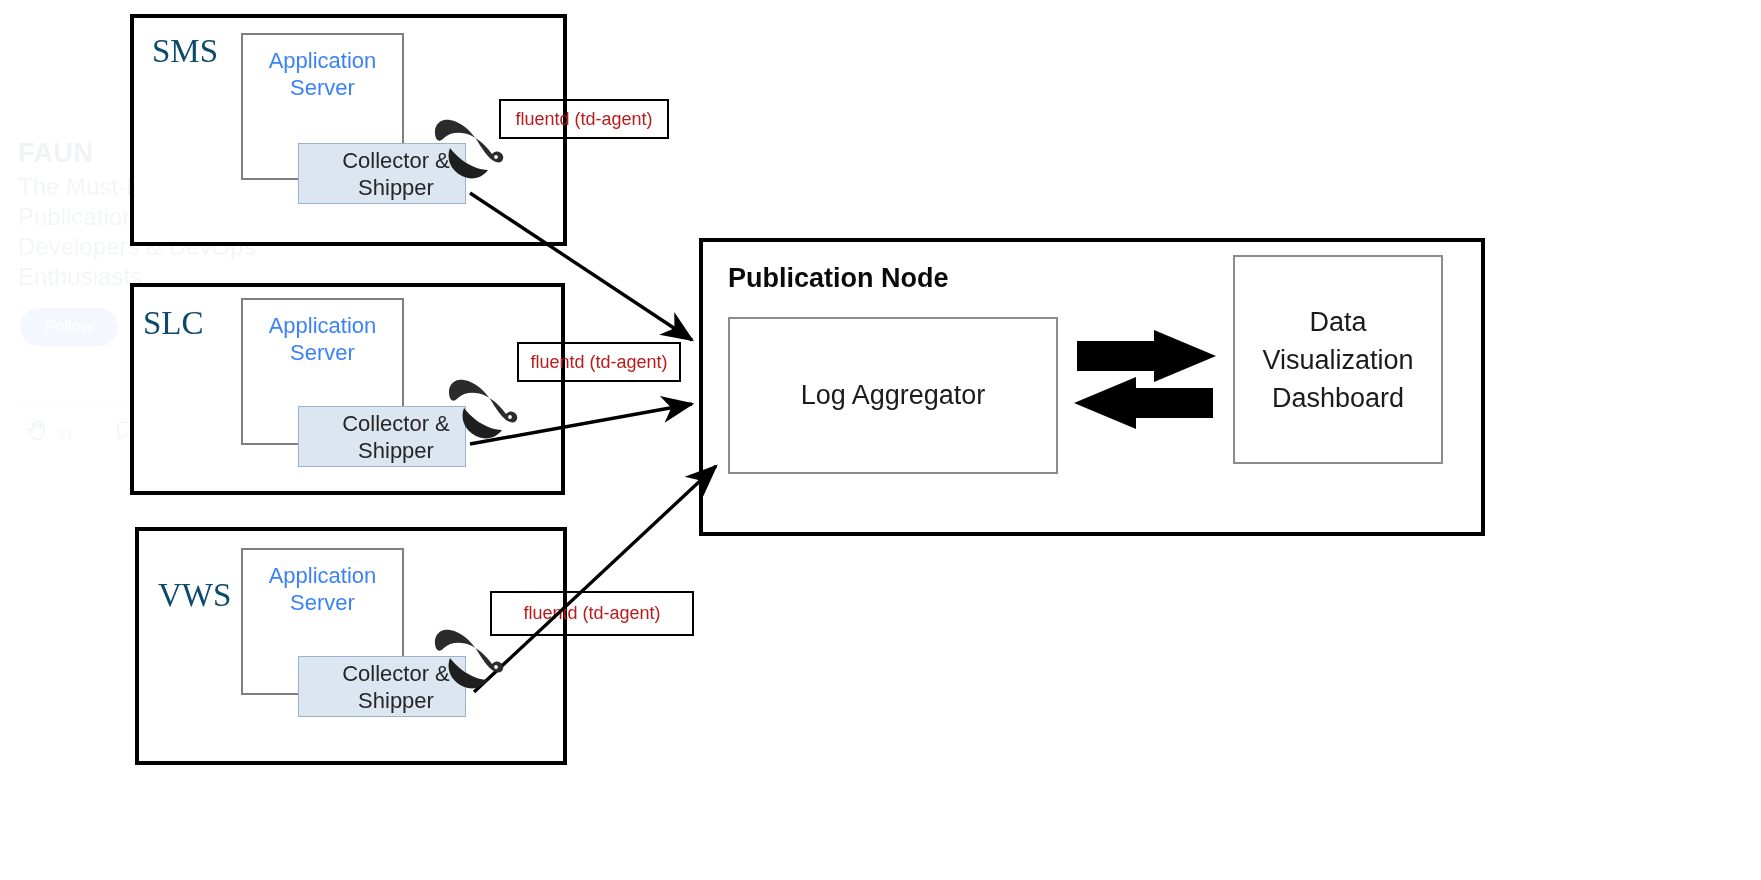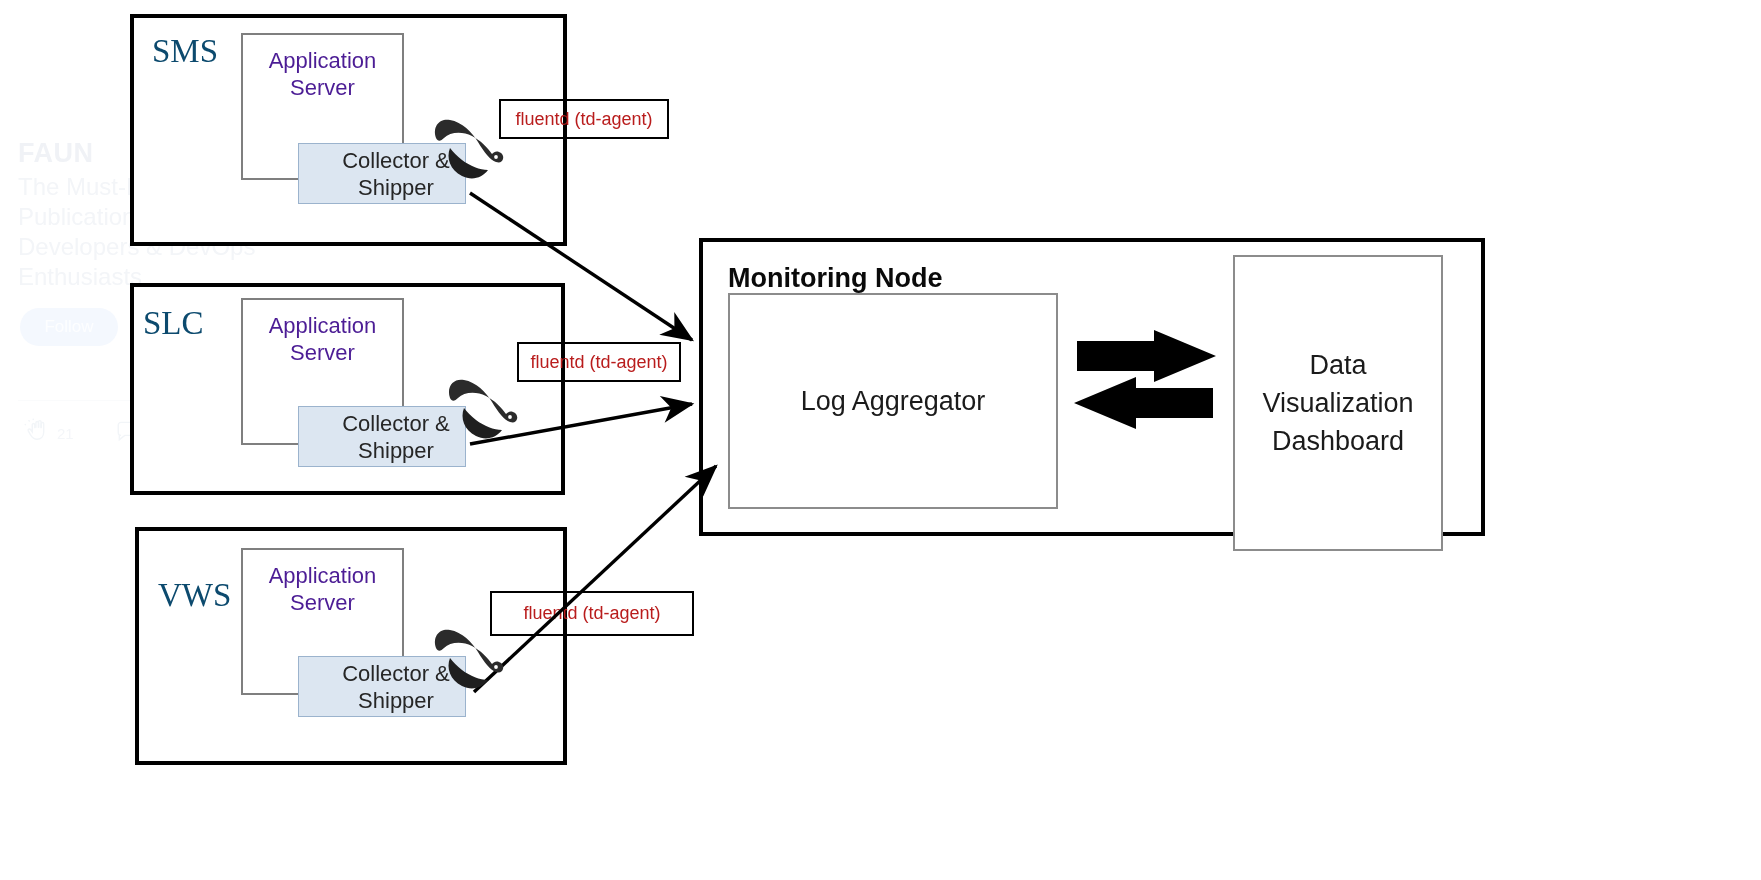"Application Server" .app-server-text { color: #4c1d95 -> #3b82f6 }
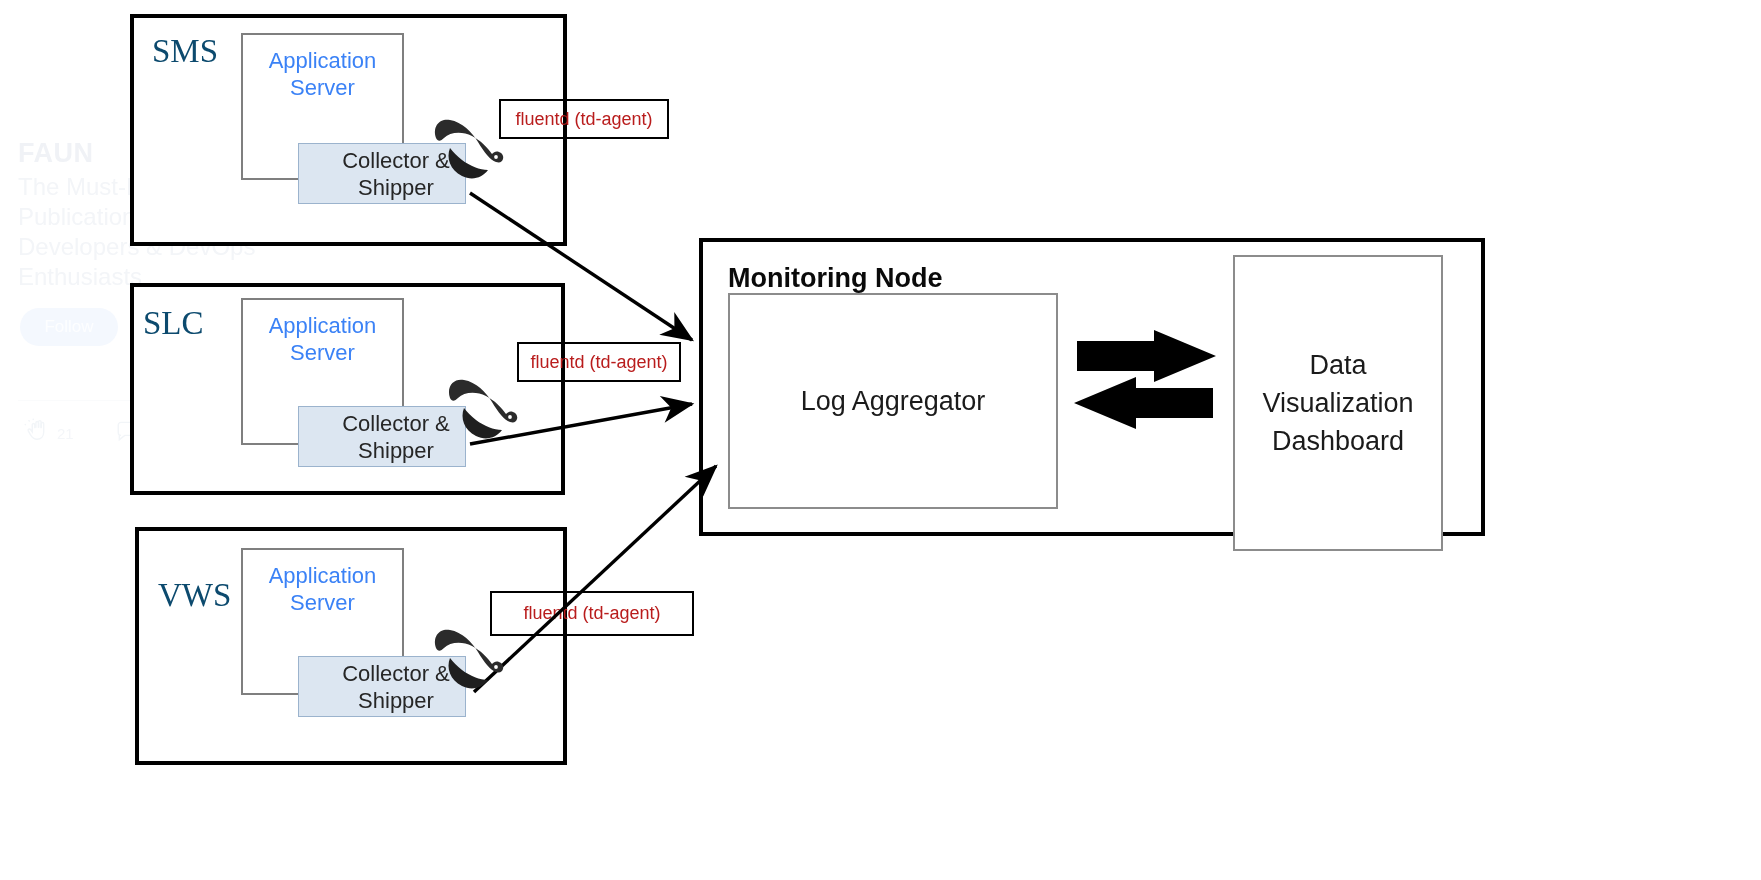"Monitoring Node" div { text: Monitoring -> Publication }
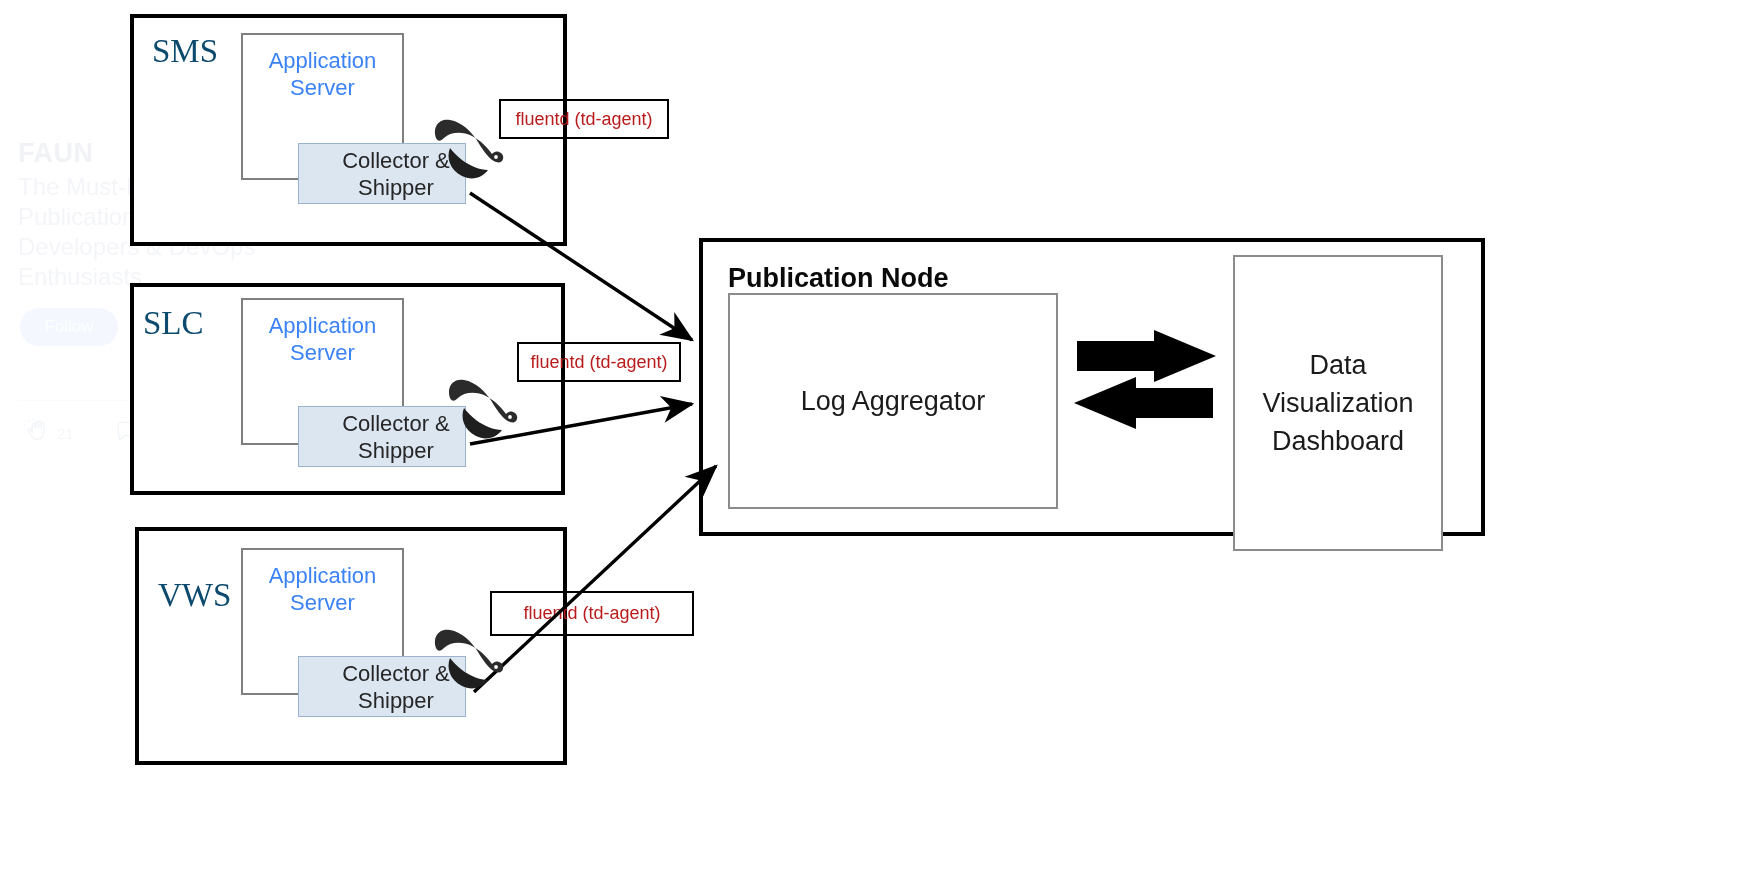"Data Visualization Dashboard" div { height: 296px -> 209px }
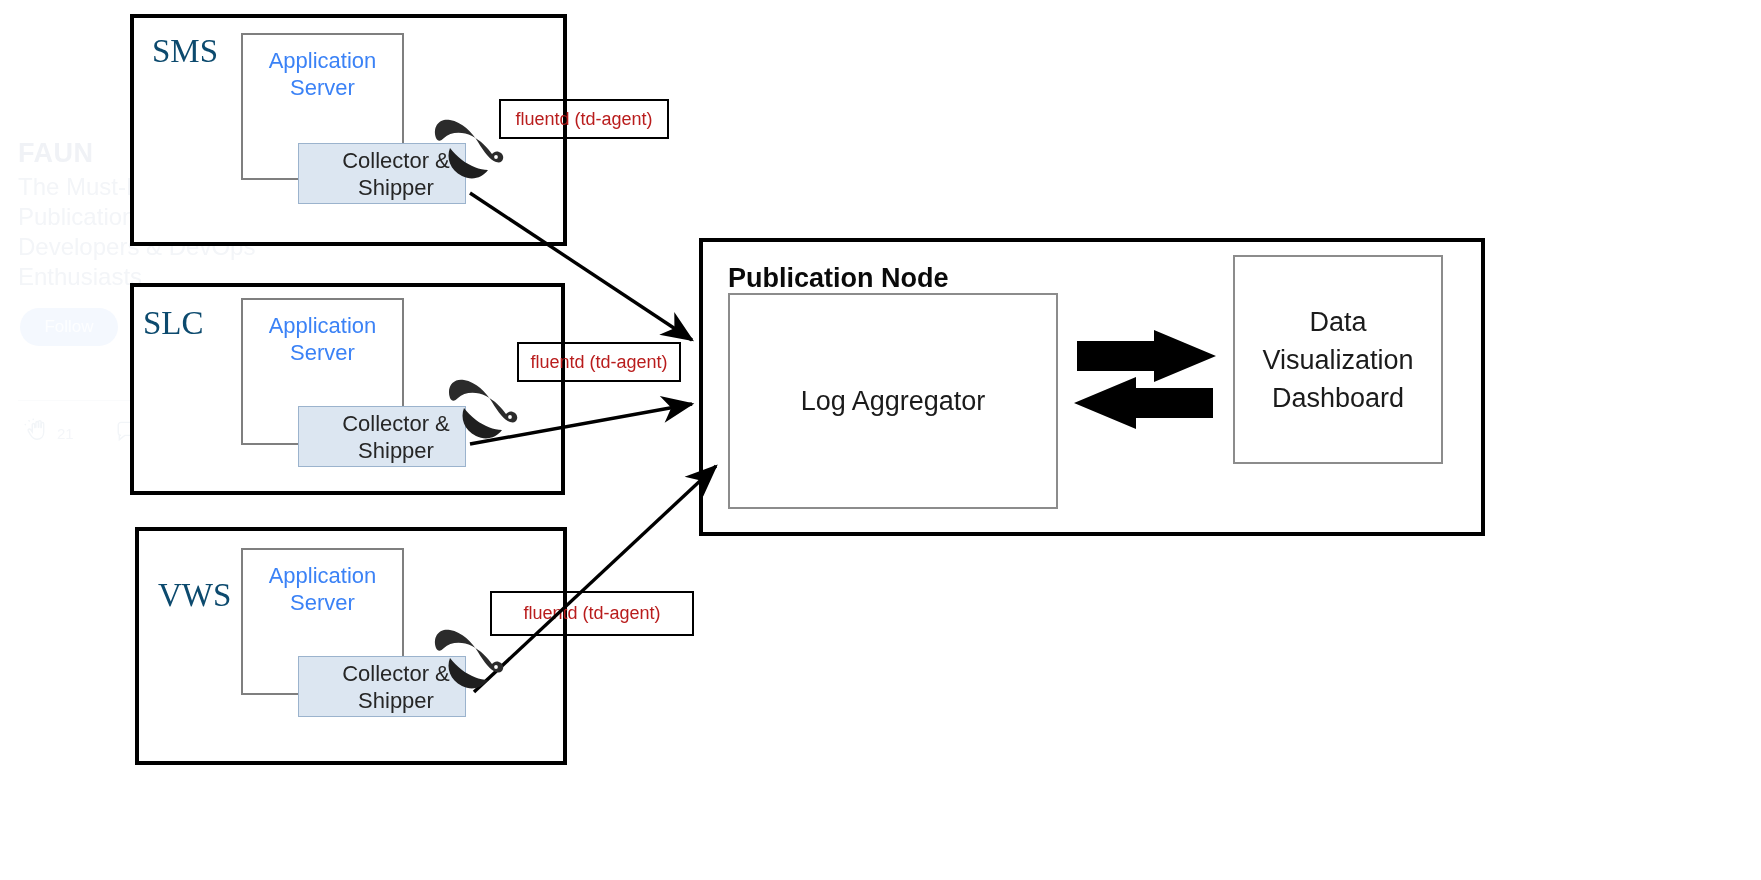"Log Aggregator" div { height: 216px -> 157px; top: 293px -> 317px }
